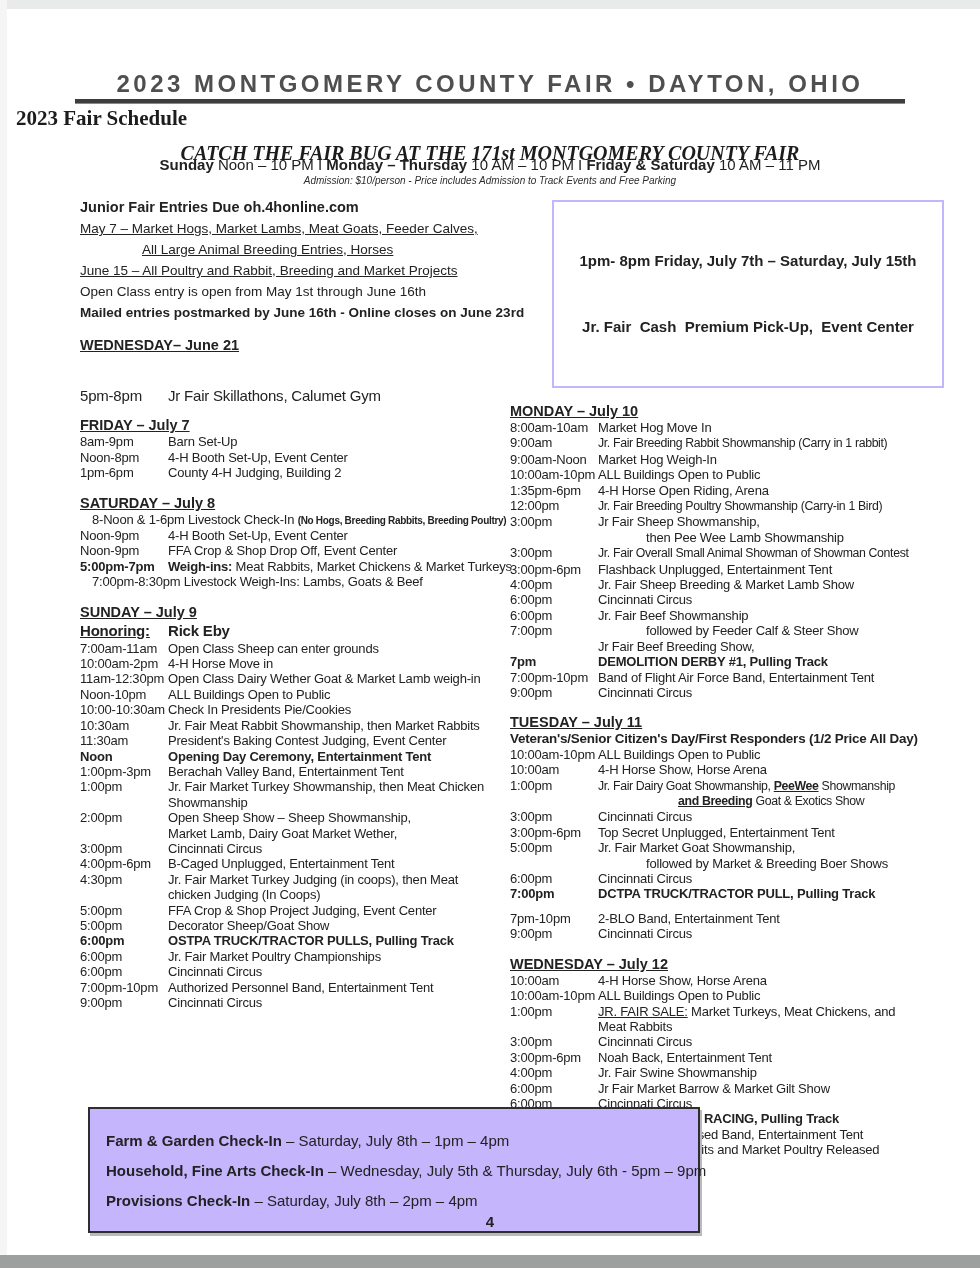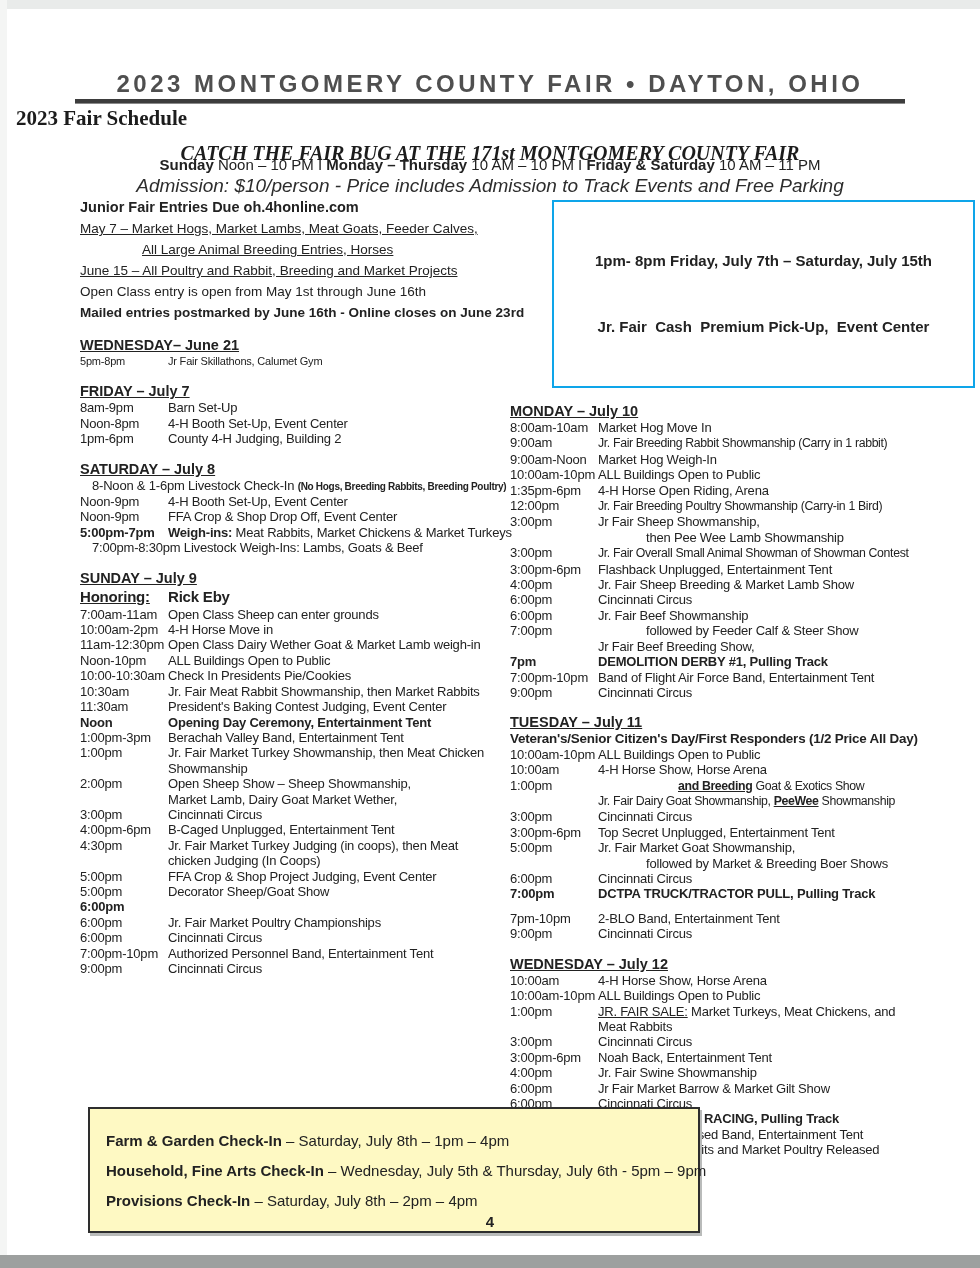"Admission: $10/person - Price includes" .admission-line { font-size: 19px -> 10px }
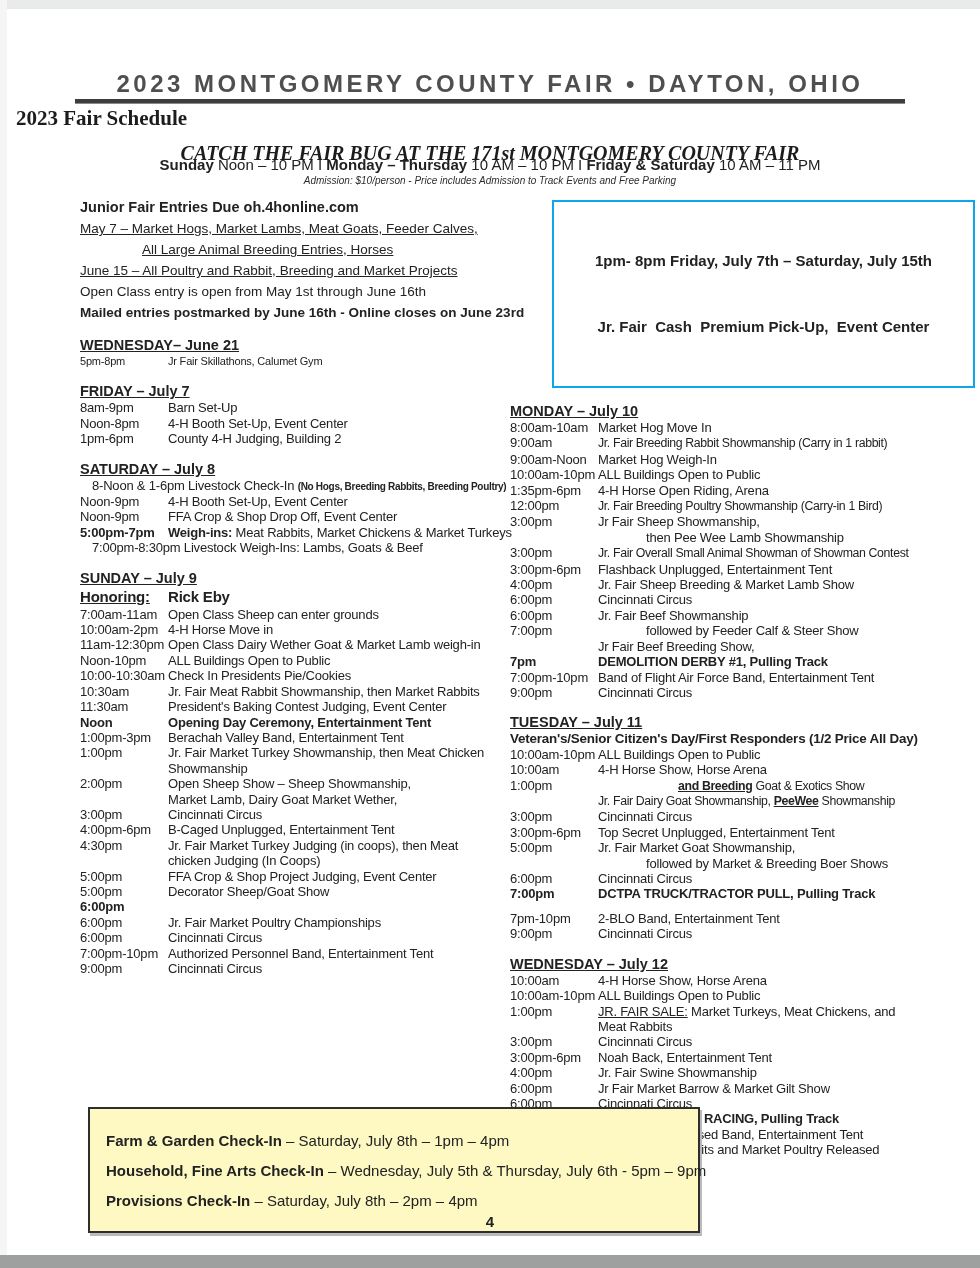"1pm- 8pm Friday, July 7th" .premium-box { border: 2px solid #0ea5e9 -> 2px solid #c4b5fd; width: 423px -> 392px }
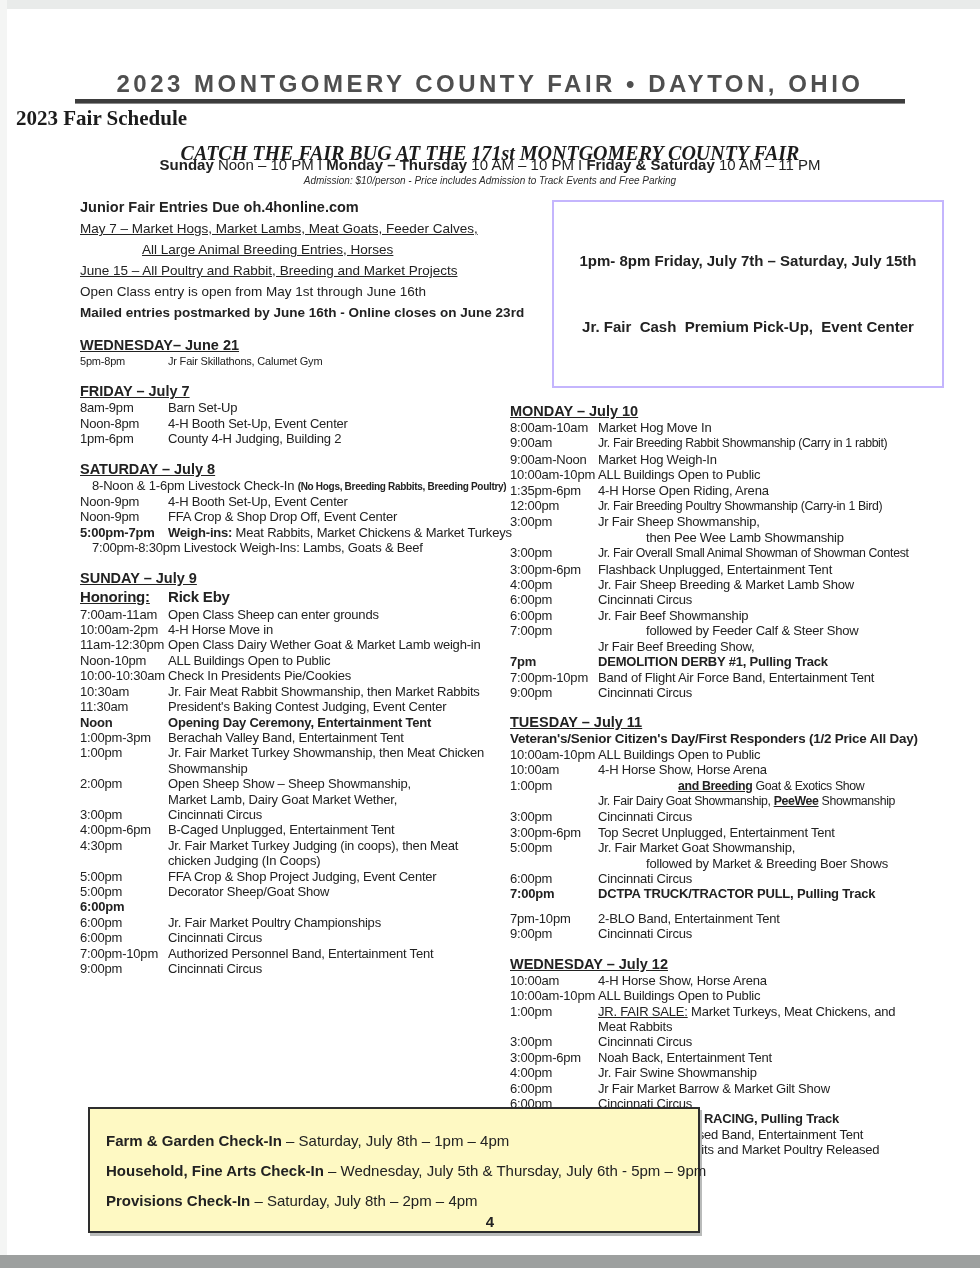"5pm-8pm" .row.small { font-size: 11px -> 15px; margin-top: none -> 34px }
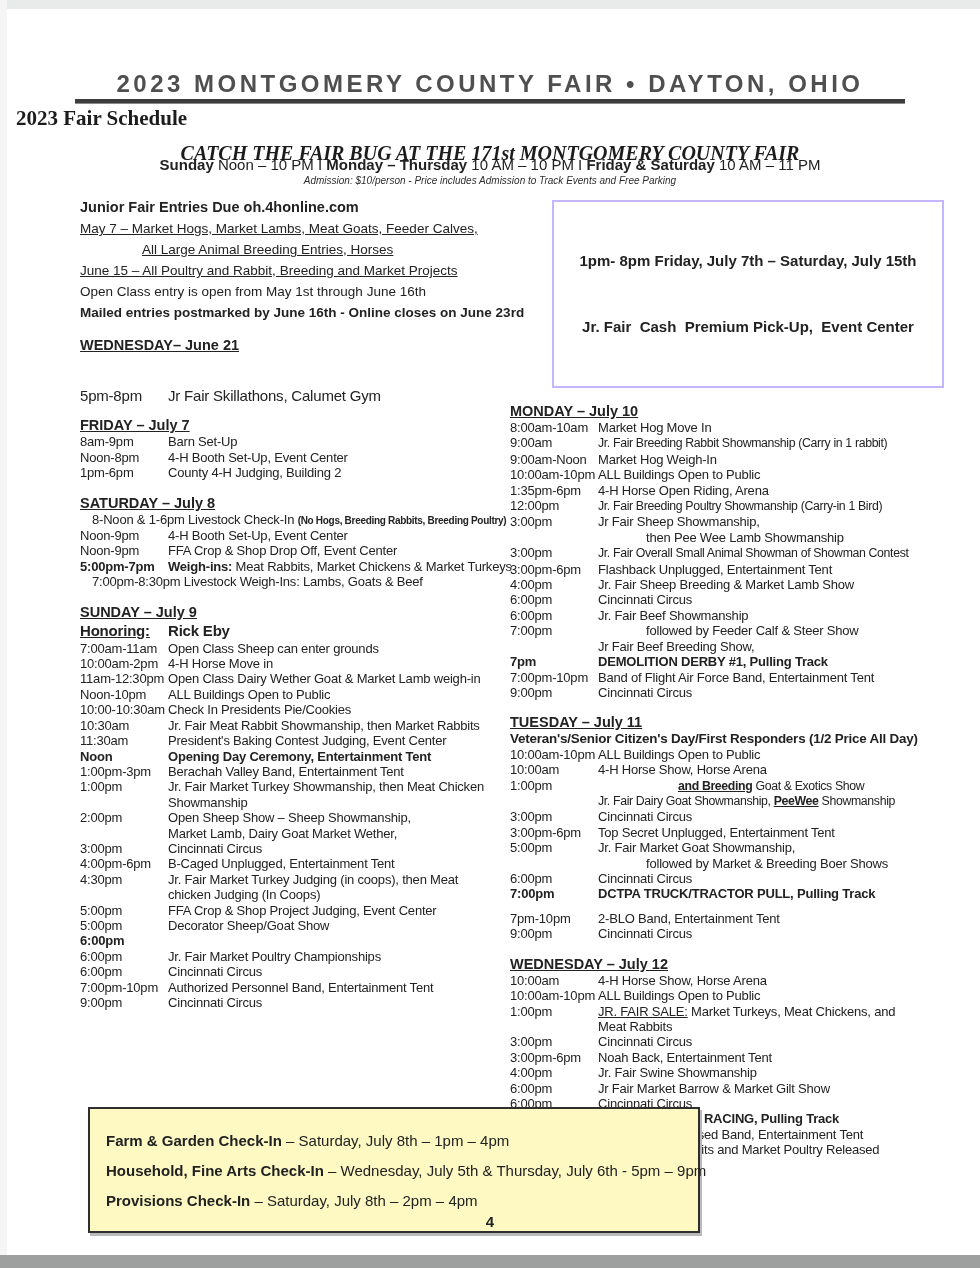"and Breeding Goat & Exotics" div.desc-line { order: before "Jr. Fair Dairy Goat Showmanship," -> after "Jr. Fair Dairy Goat Showmanship," }
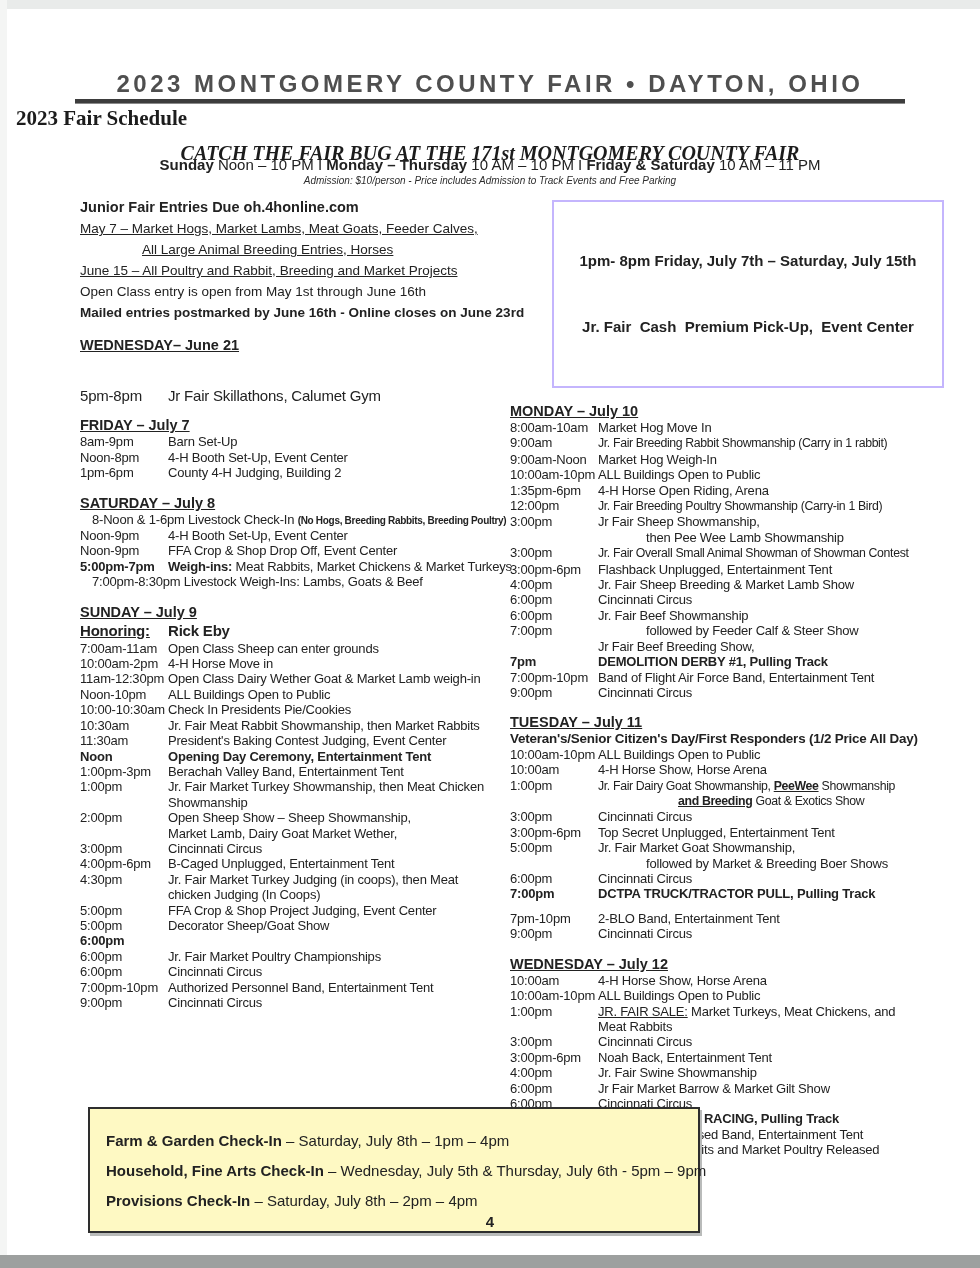"OSTPA TRUCK/TRACTOR PULLS, Pulling Track" div.desc { html: none -> <div> <div><span>OSTPA TRUCK/TRACTOR PULLS, Pulling Track</span></div> </div> }
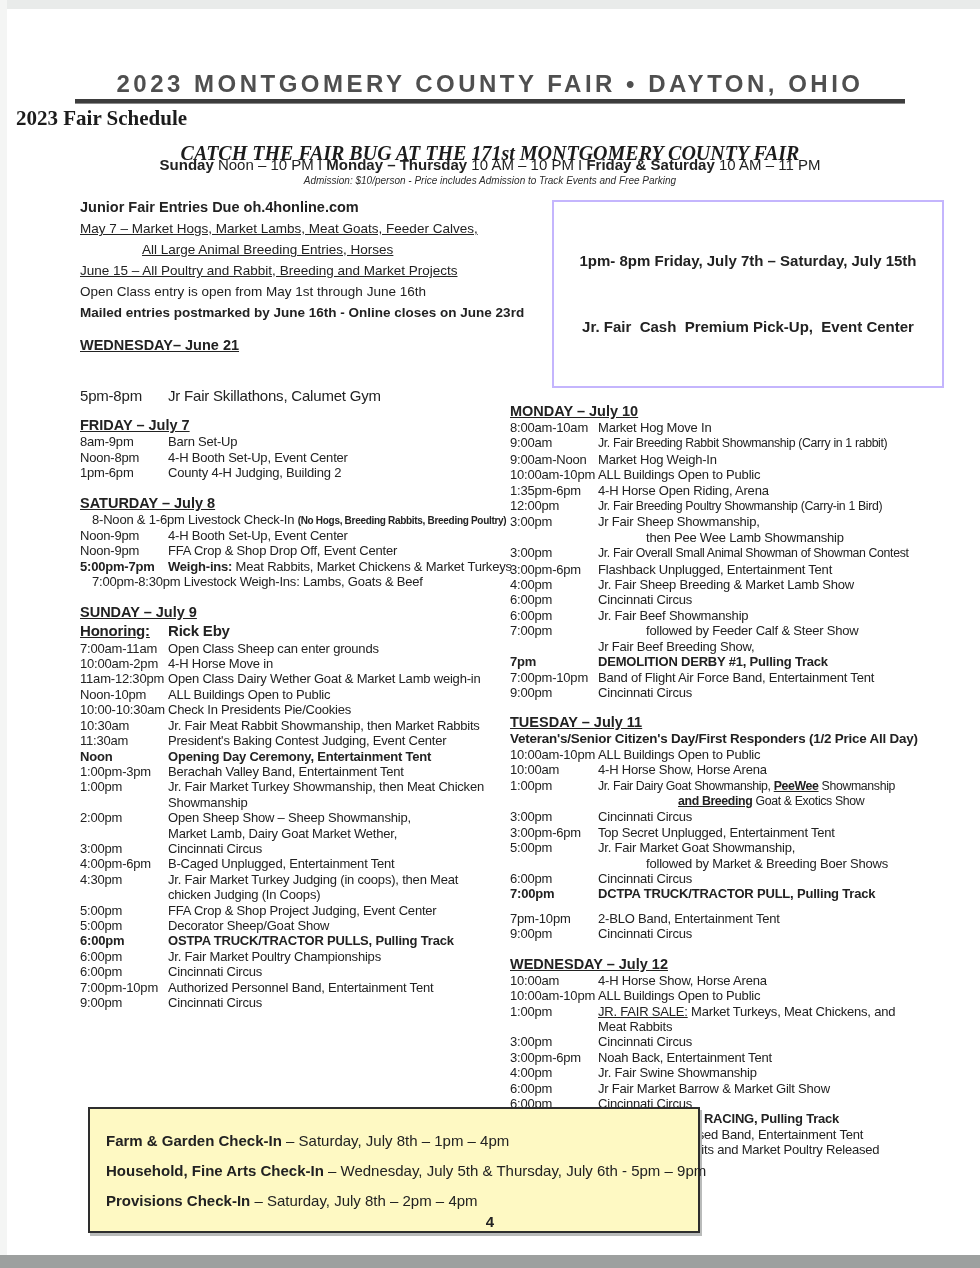"Farm & Garden Check-In –" .checkin-box { background: #fef9c3 -> #c4b5fd }
